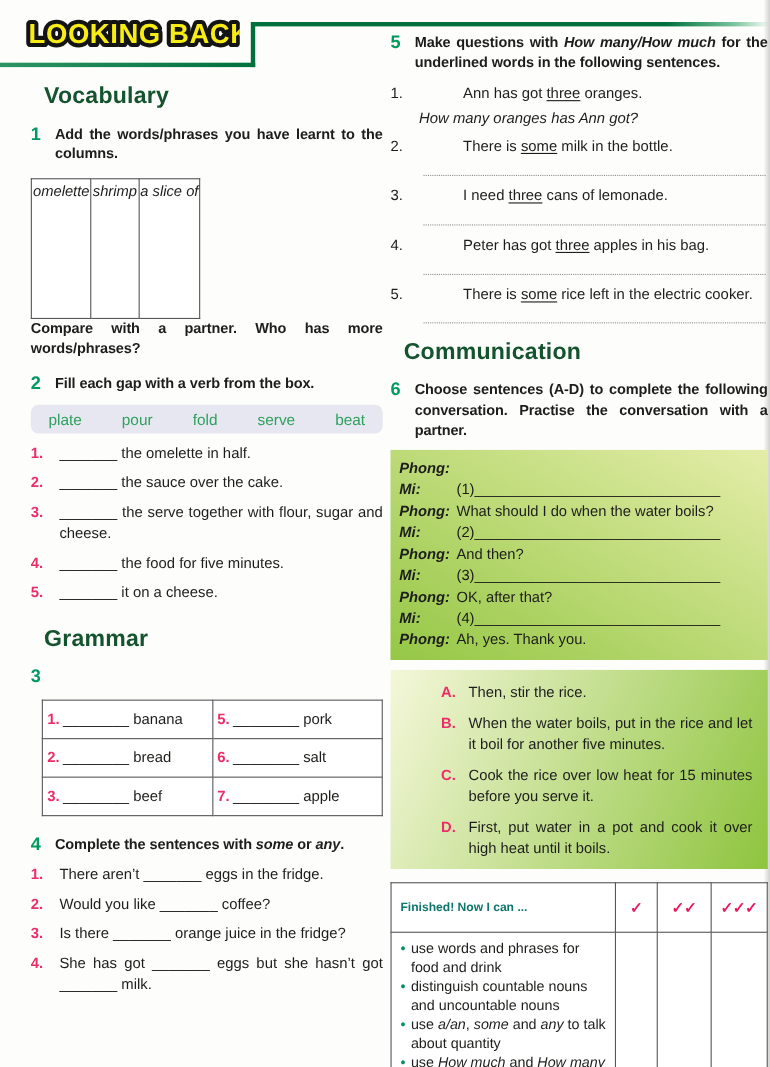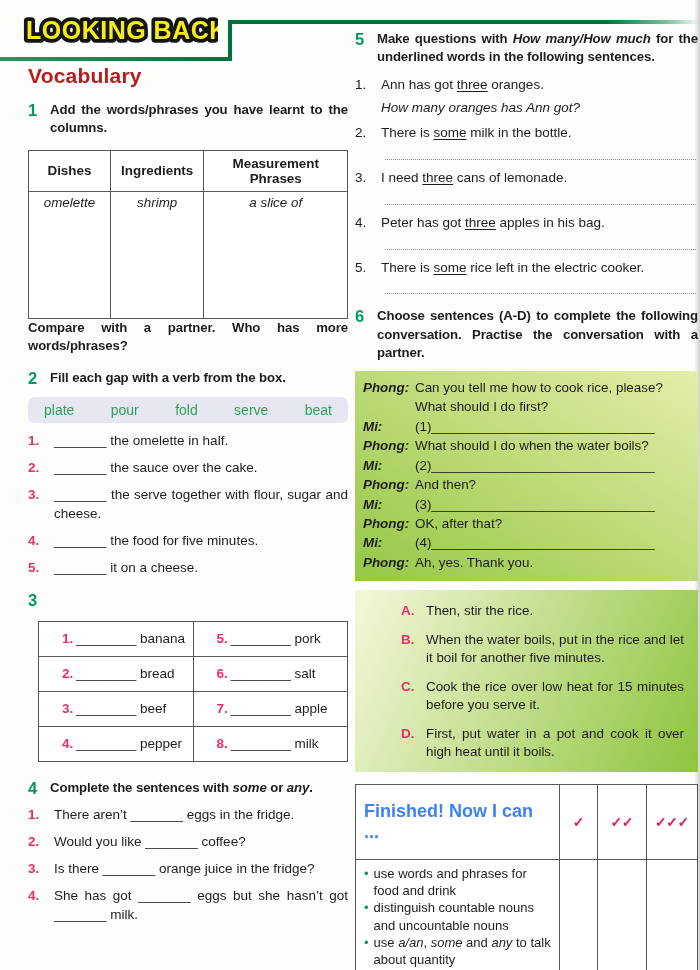"Vocabulary" .sec-head { color: #b91c1c -> #14532d; margin: 0 -> 12px }
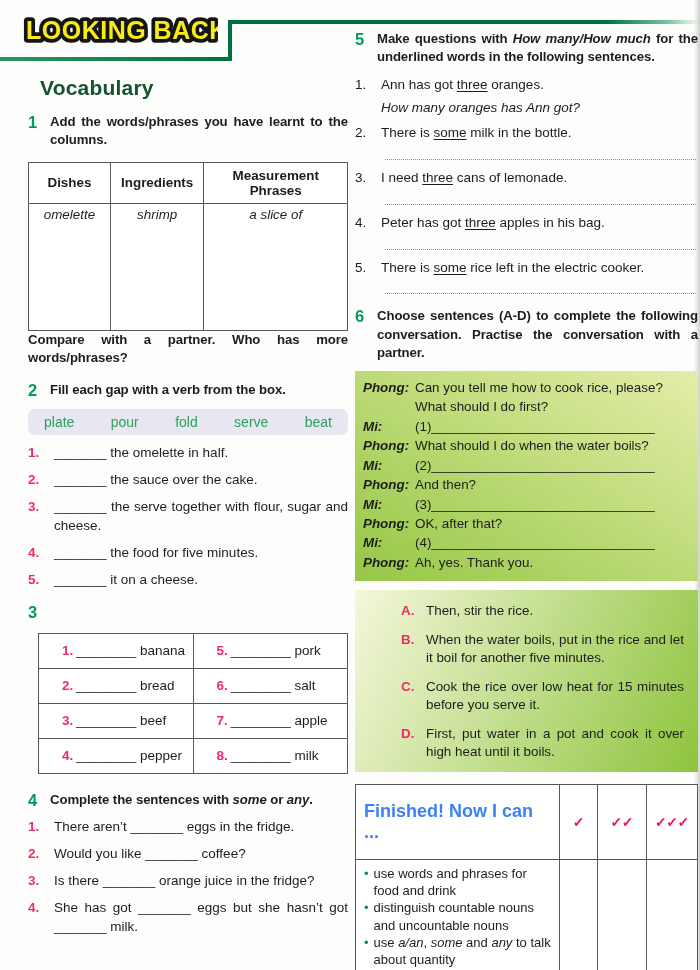"Ann has got three oranges." .q-text { margin-left: none -> 40px }
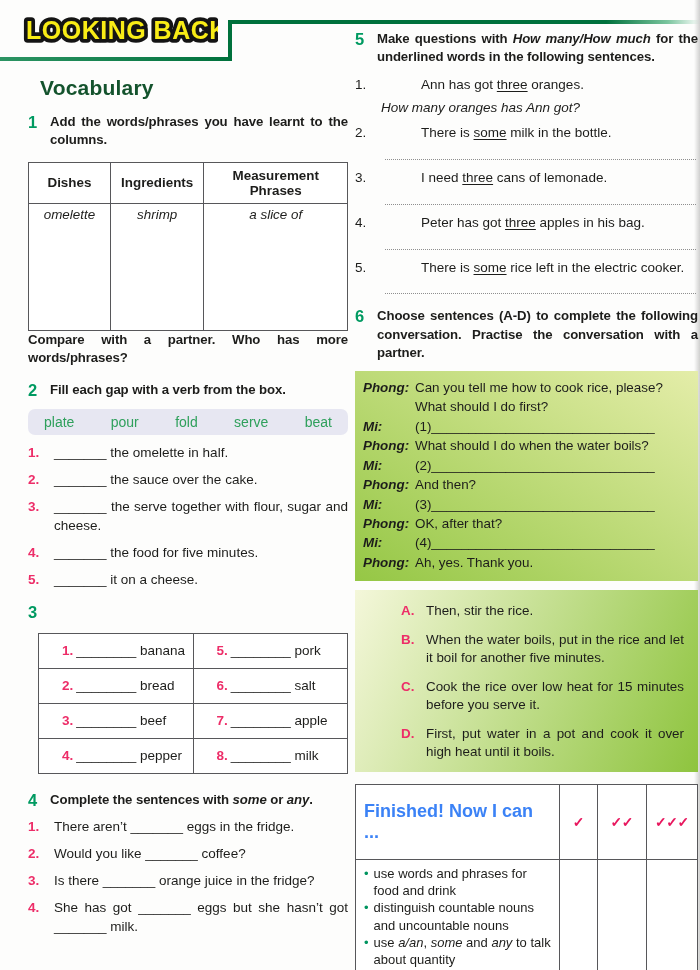"Dishes" tr.vh { html: <tr> <td>Dishes</td> <td>Ingredients</td> <td>Measurement Phrases</td> </tr> -> none }
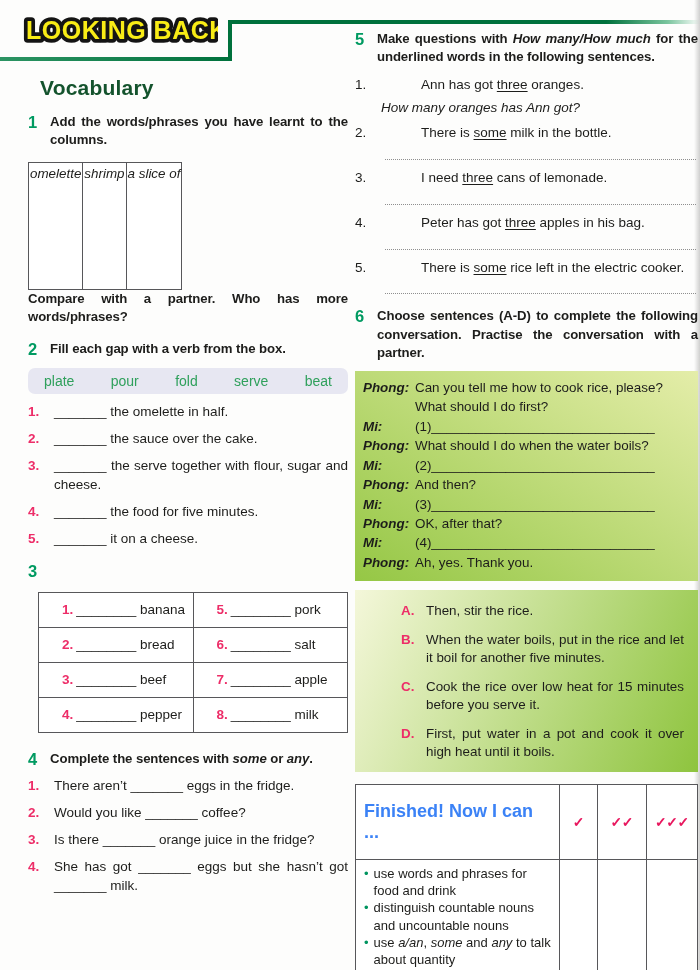"Communication" h2.sec-head { html: none -> <h2>Communication</h2> }
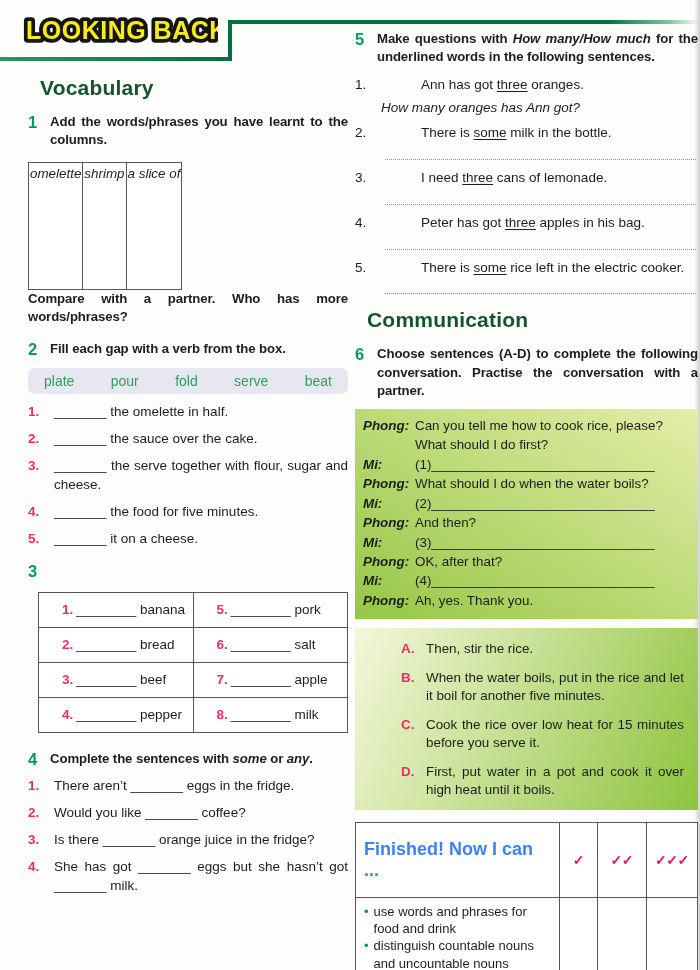"Can you tell me how" div.d-text { html: <div>Can you tell me how to cook rice, please? What should I do first?</div> -> none }
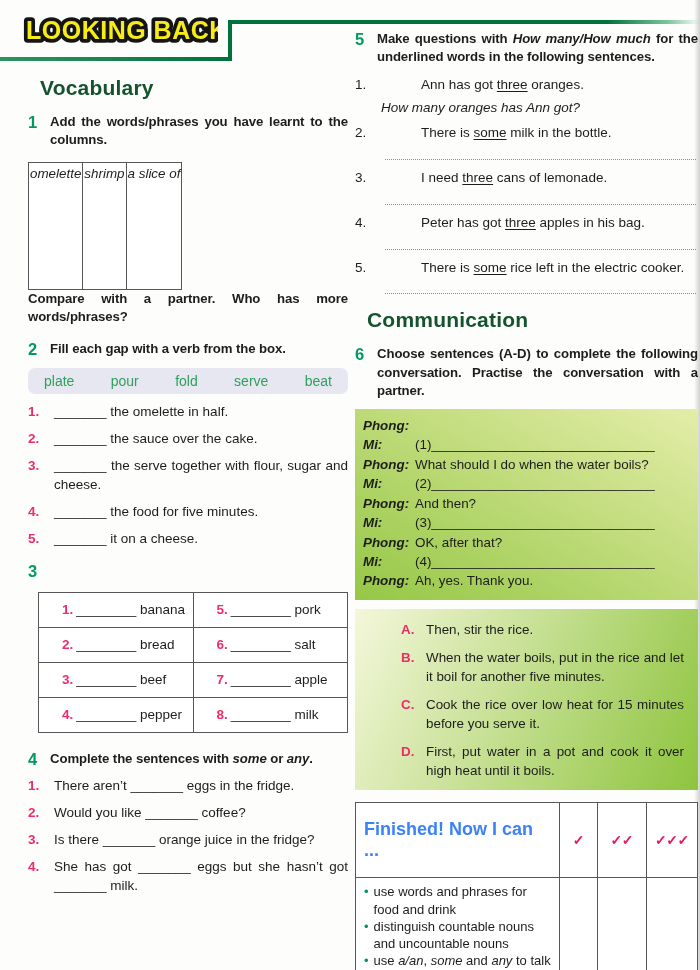"Grammar" h2.sec-head { html: none -> <h2>Grammar</h2> }
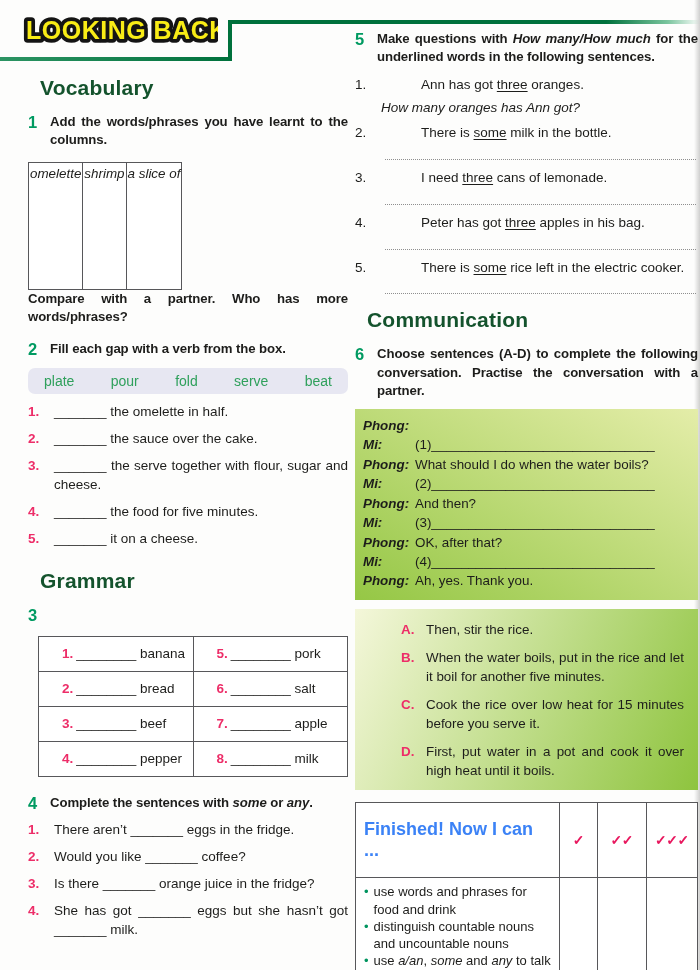"1. ________ banana" .gtable td { padding-left: 23px -> 4px }
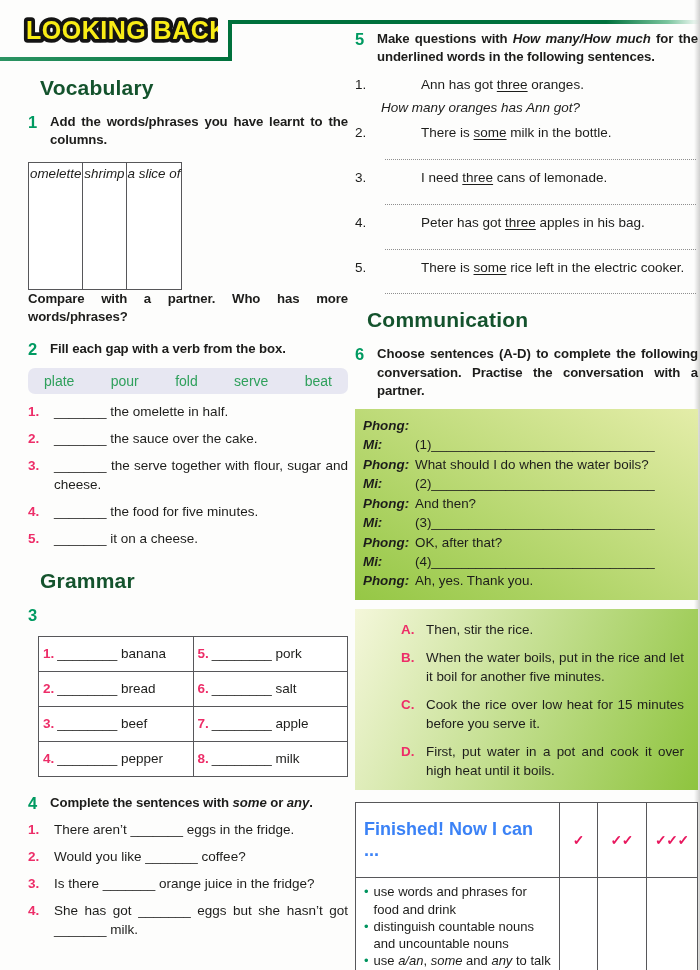"4. ________ pepper" tr { html: <tr> <td><span>4.</span><span>________ pepper</span></td> <td><span>8.</span><span>________ milk</span></td> </tr> -> none }
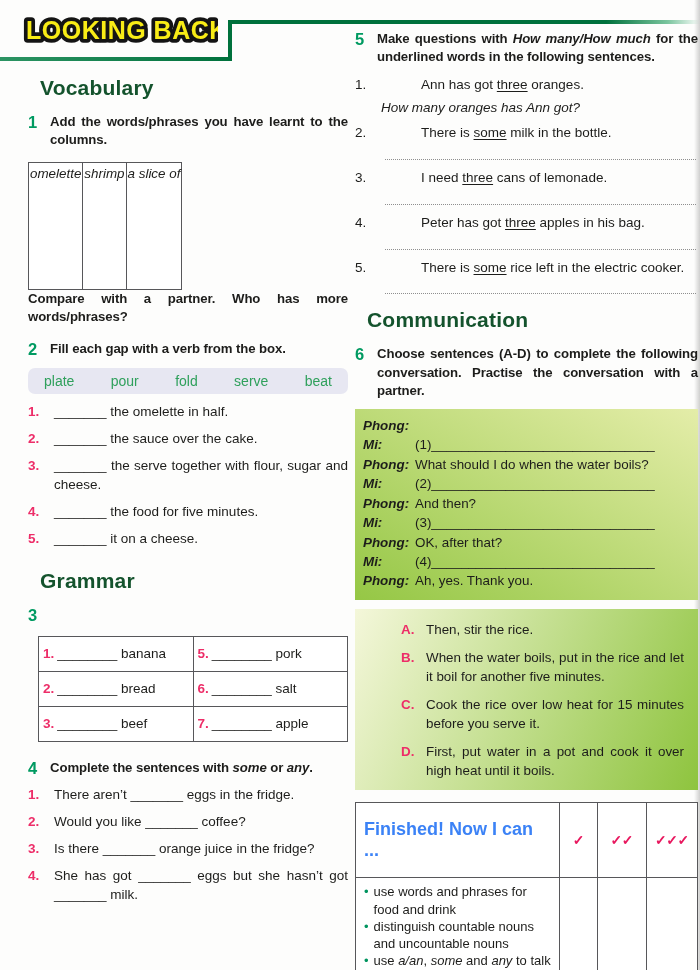"Finished! Now I can ..." .c-title { color: #3b82f6 -> #0f766e; font-size: 18px -> 11px }
